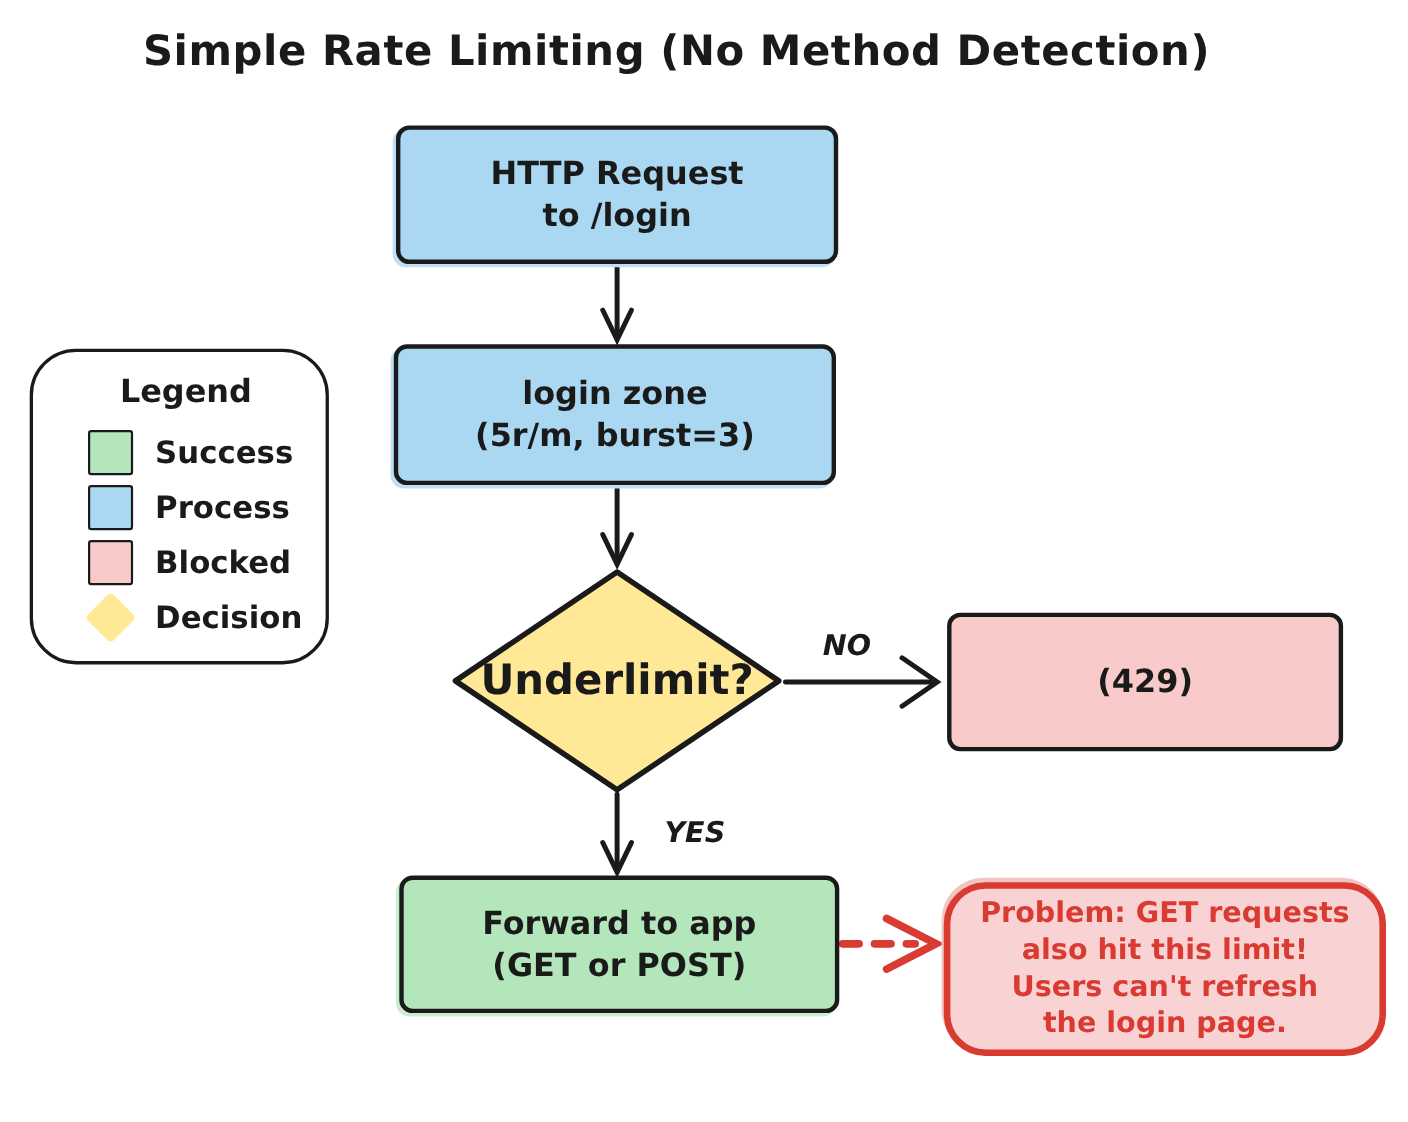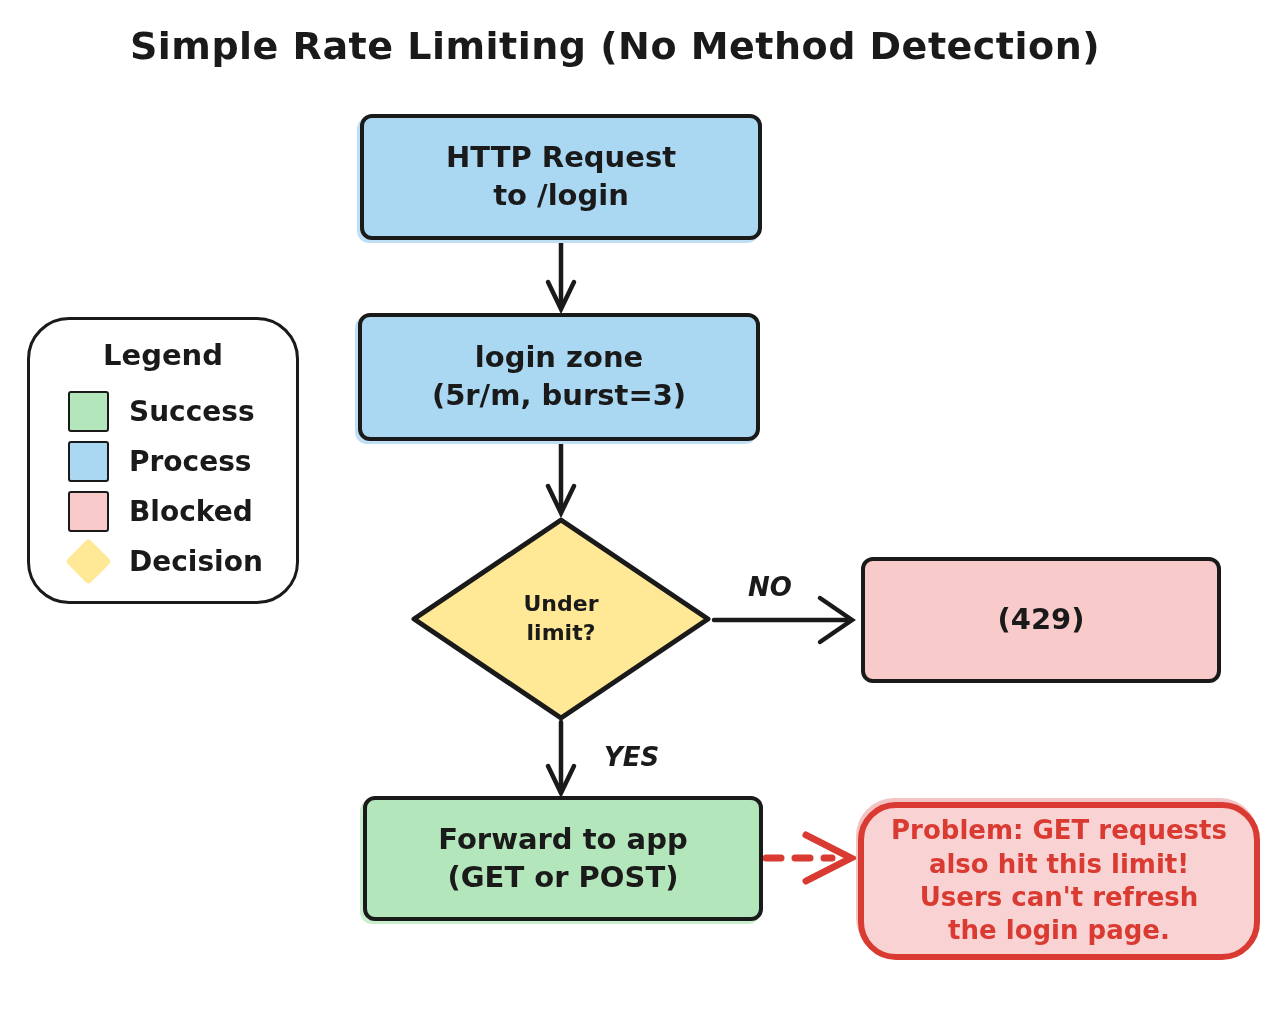"Legend" .legend { padding: 18px 0 0 0 -> 18px 0 0 12px }
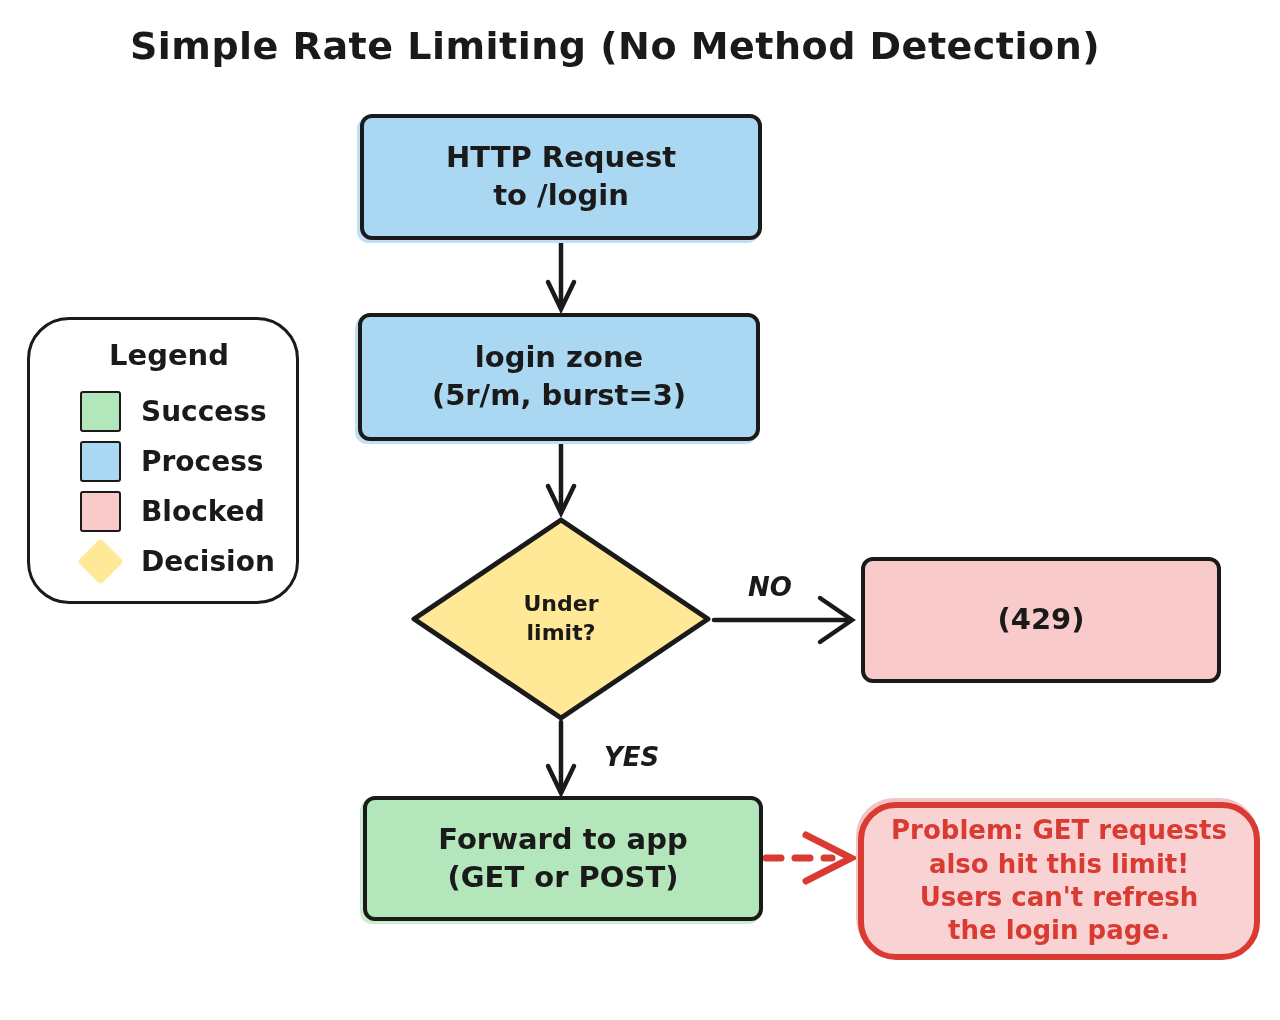"Under" .diamond-text { flex-direction: column -> row; font-size: 22px -> 38px }
